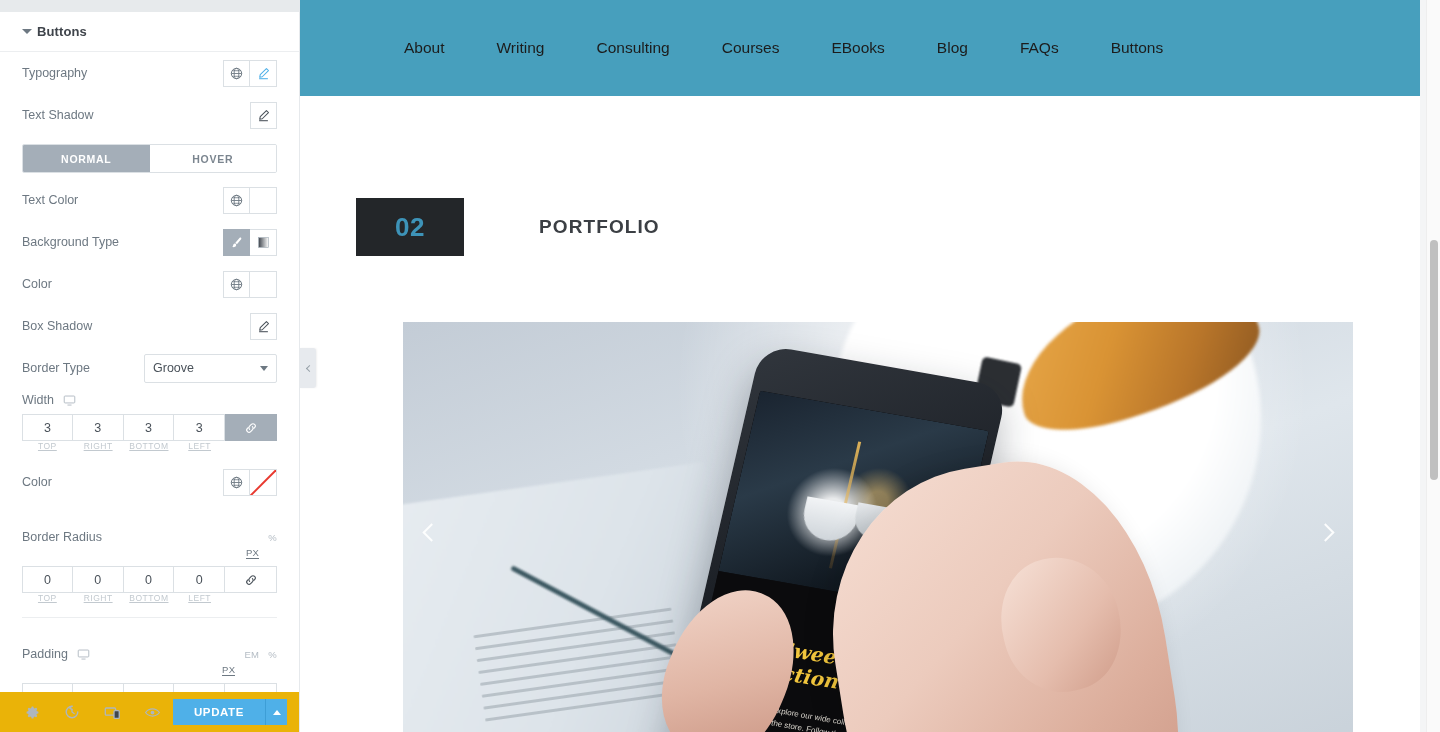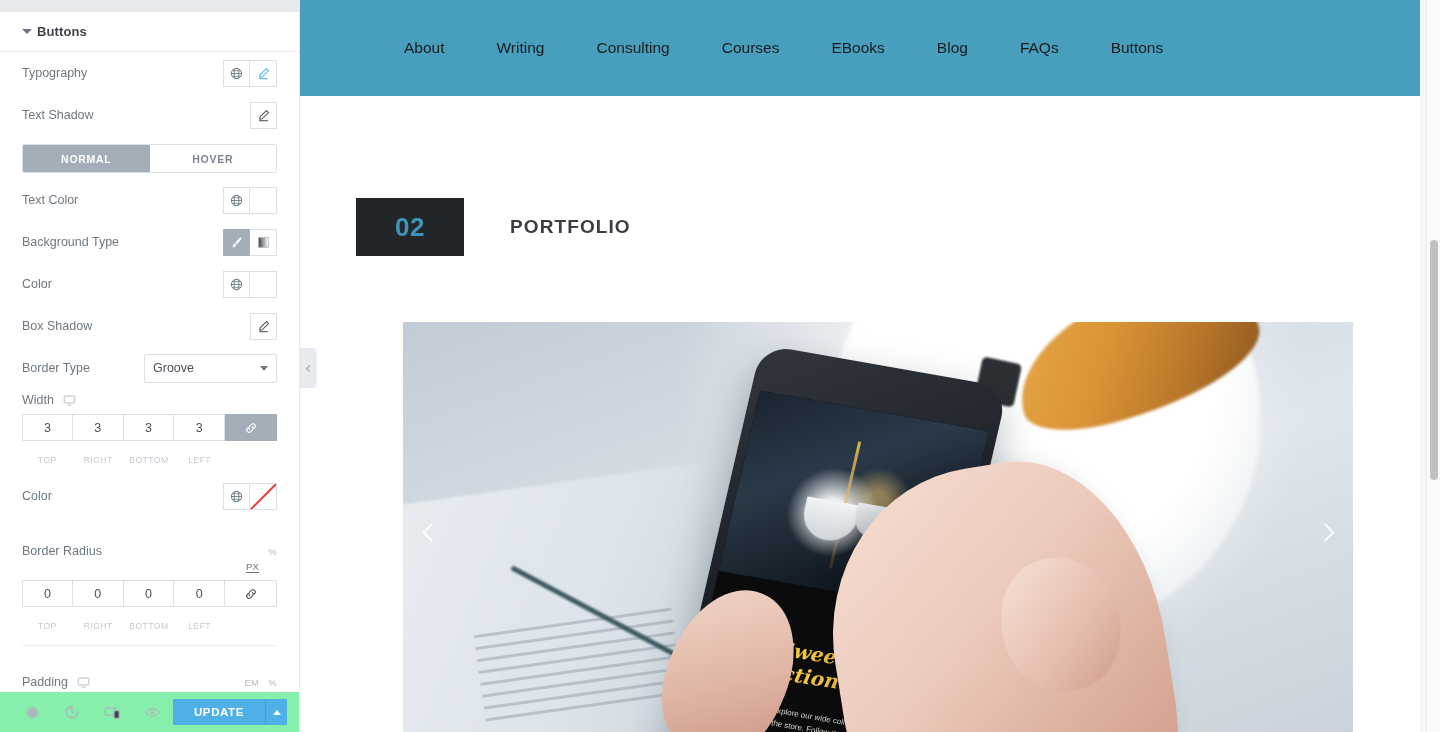"PORTFOLIO" .sec-title { margin-left: 46px -> 75px }
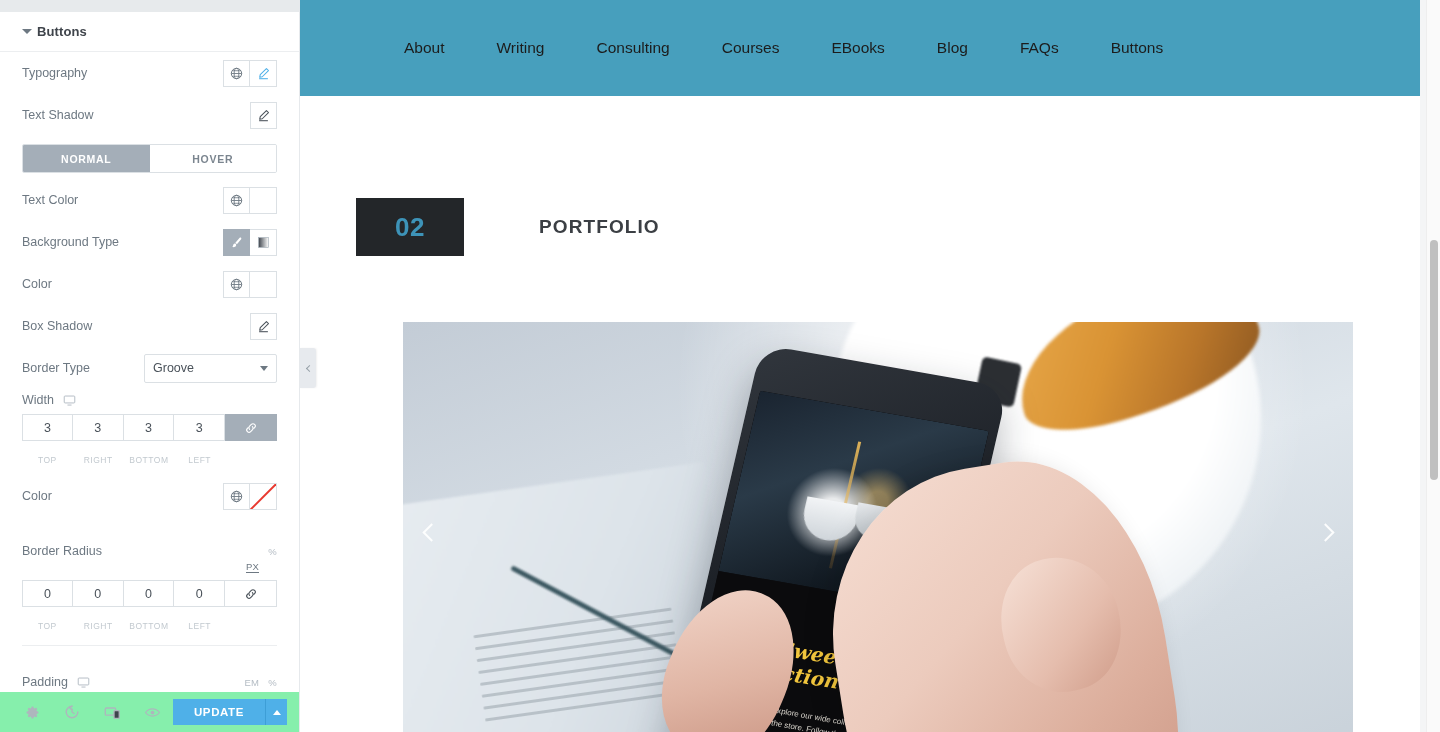"TOP" .dim-sub { margin-top: 14px -> 0; text-decoration: none -> underline }
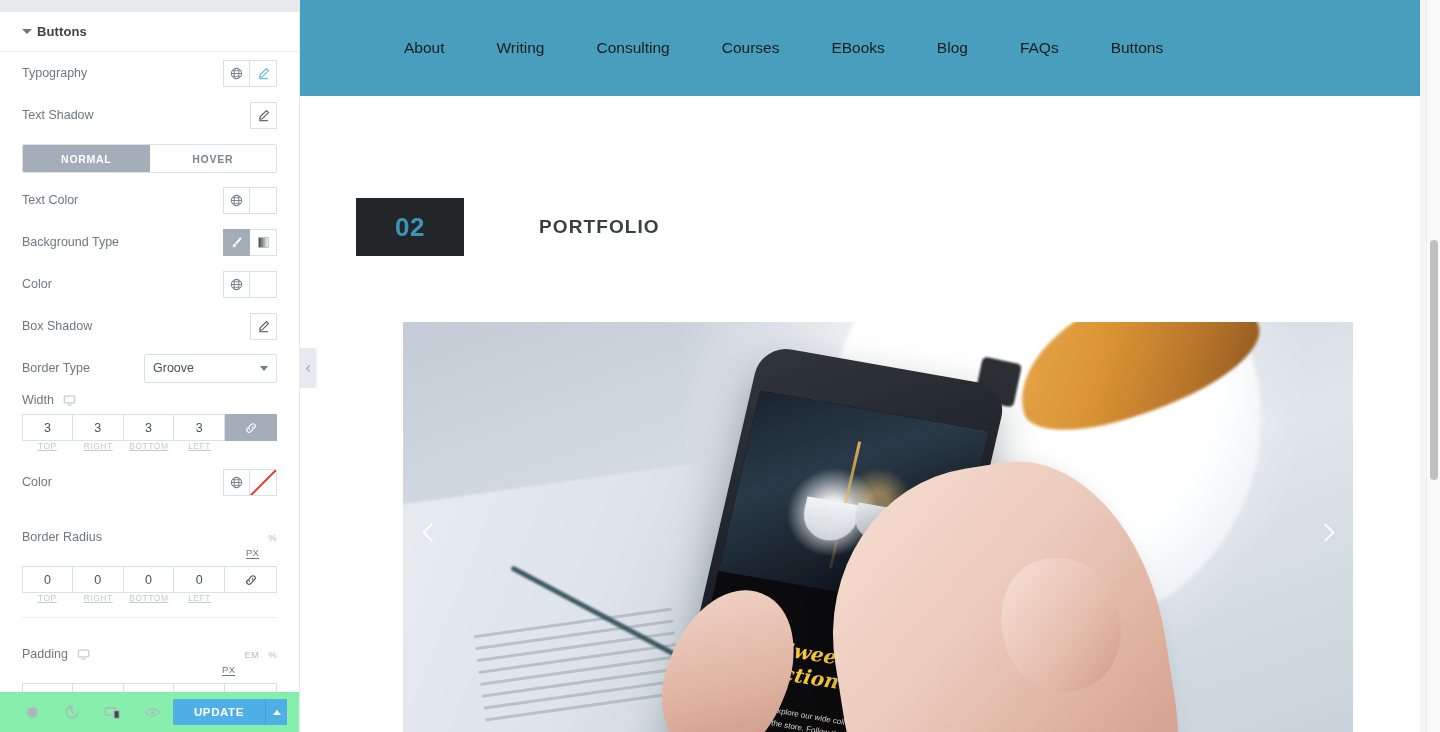"UPDATE" .panel-footer { background: #86efac -> #eab308 }
